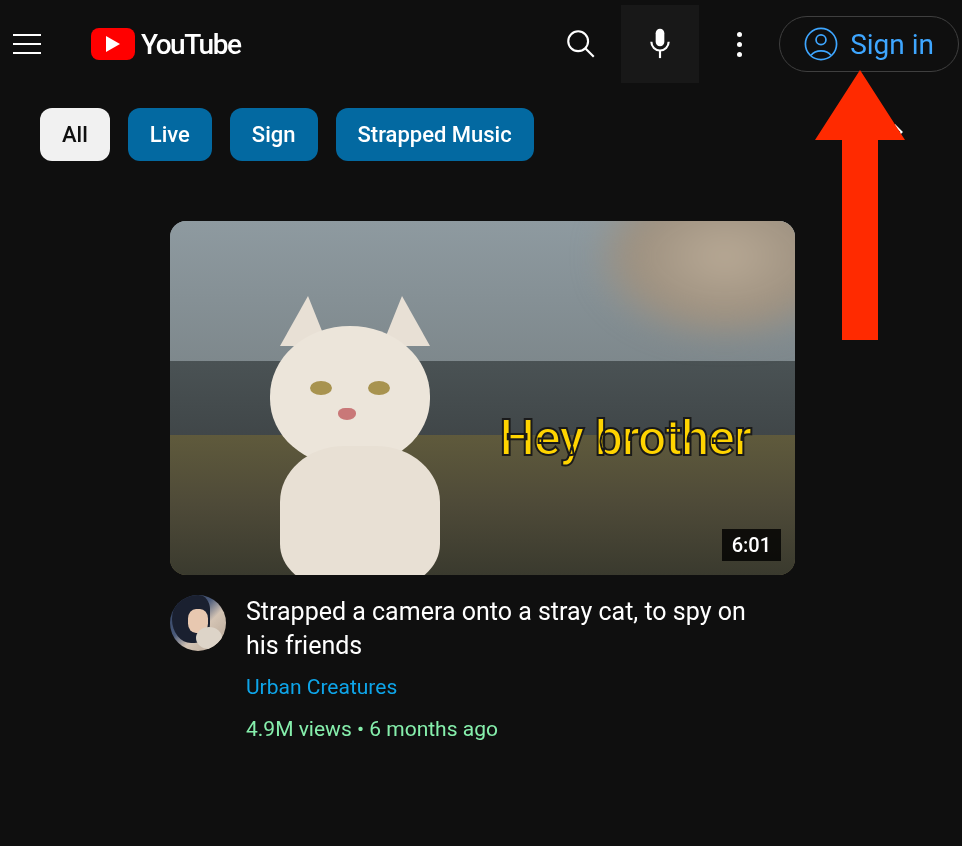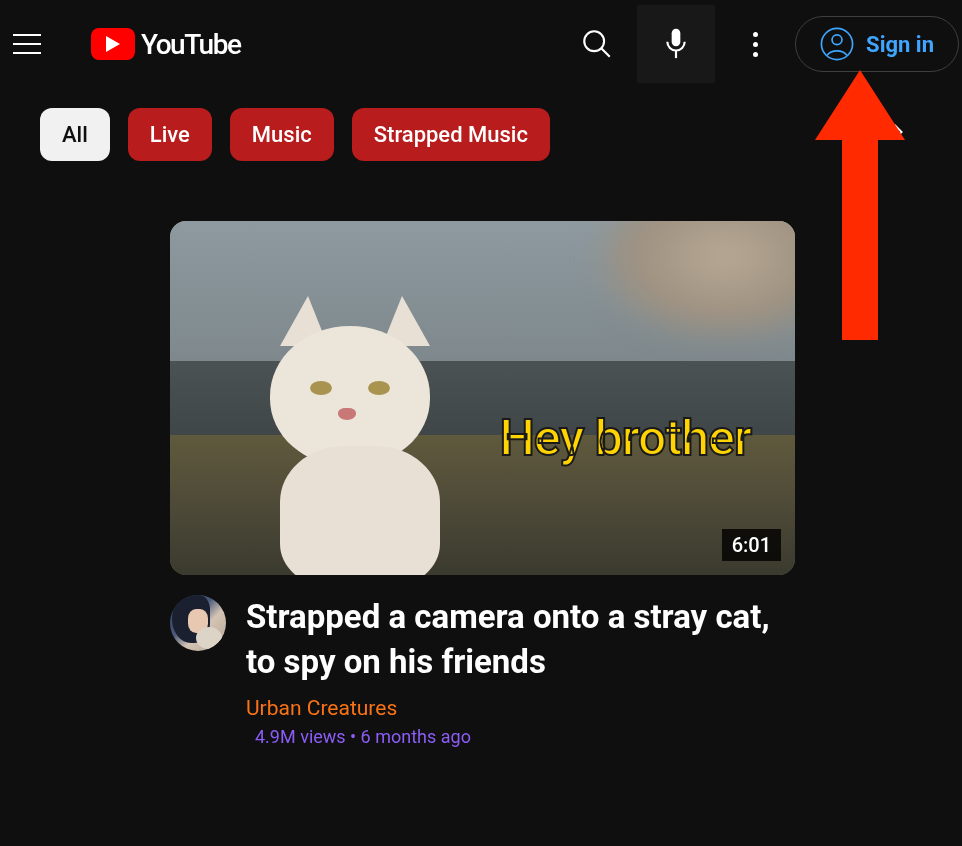"Sign in" .signin-btn { font-size: 22px -> 28px; font-weight: 700 -> 400 }
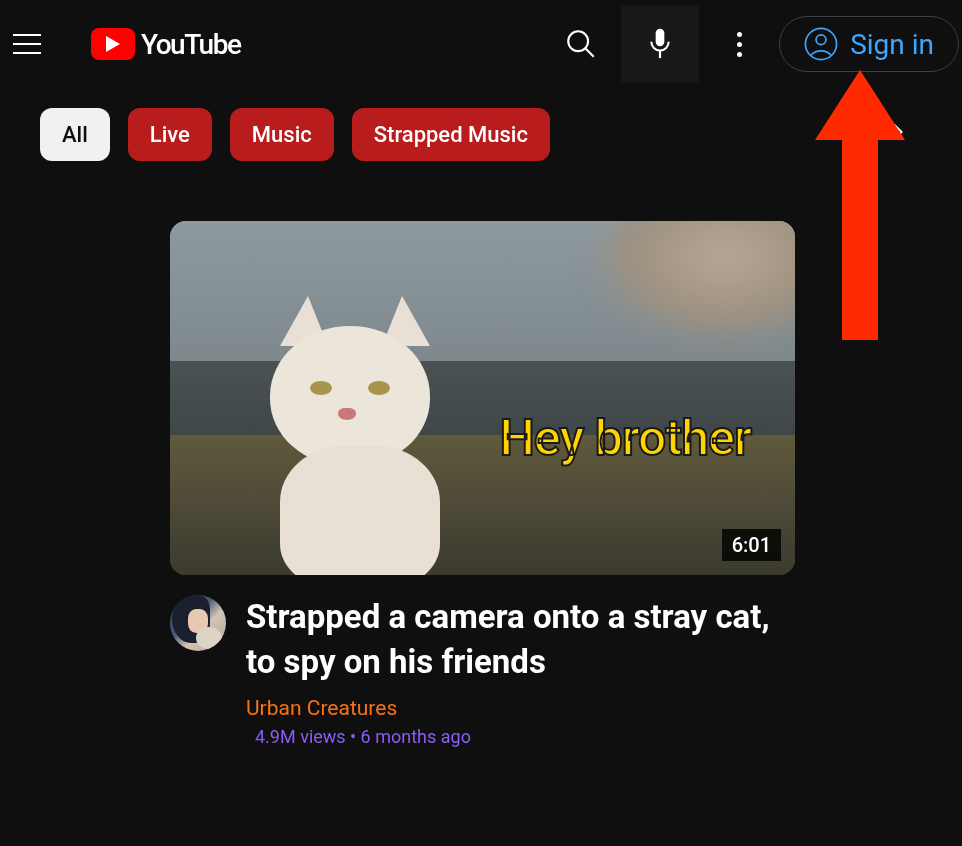"Live" .chip { background: #b91c1c -> #0369a1 }
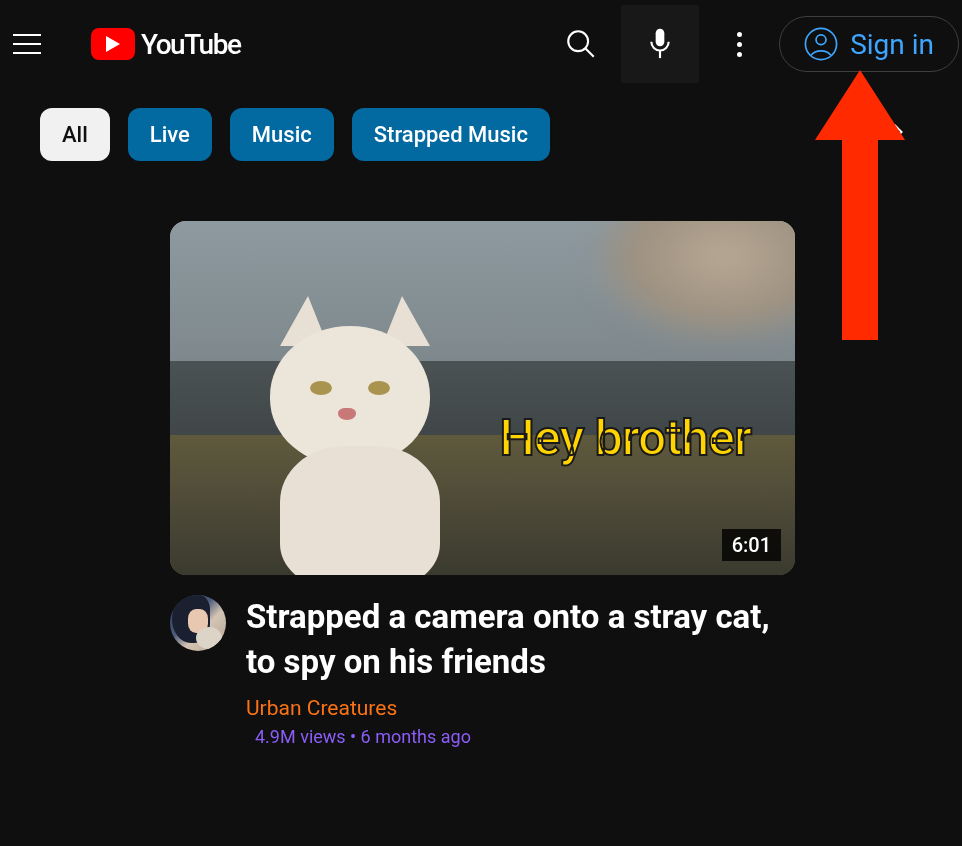"Music" div.chip { text: Music -> Sign }
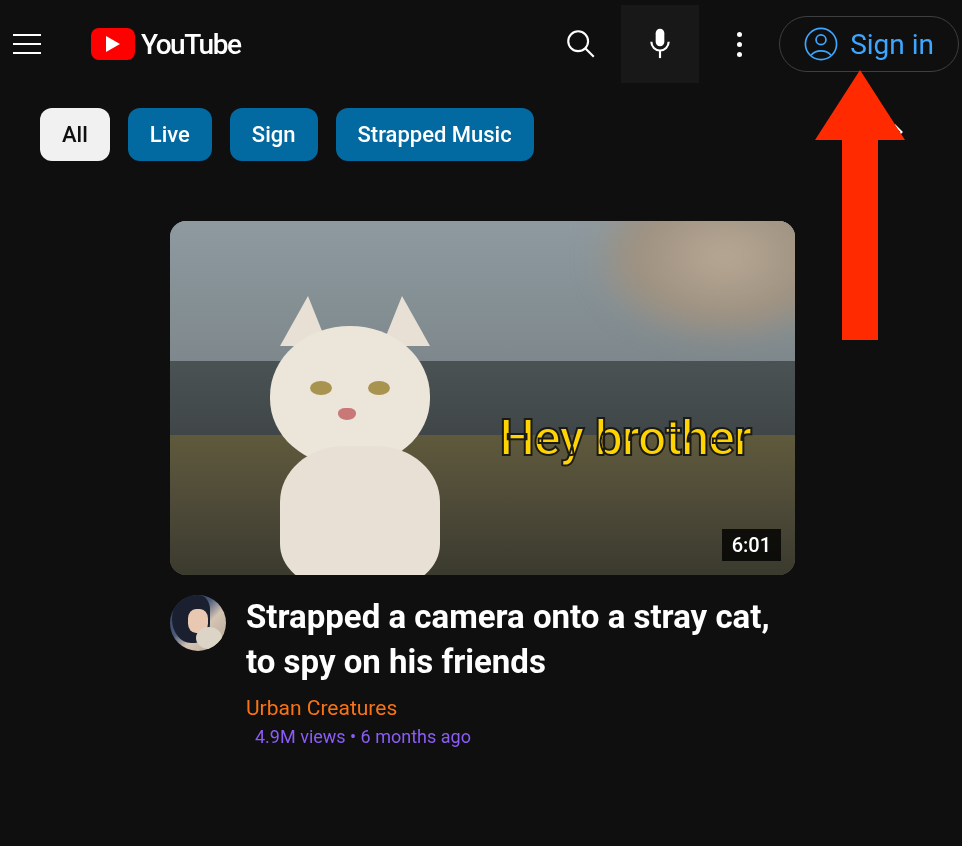"Strapped a camera onto a" .video-title { font-size: 33px -> 25px; font-weight: 700 -> 400 }
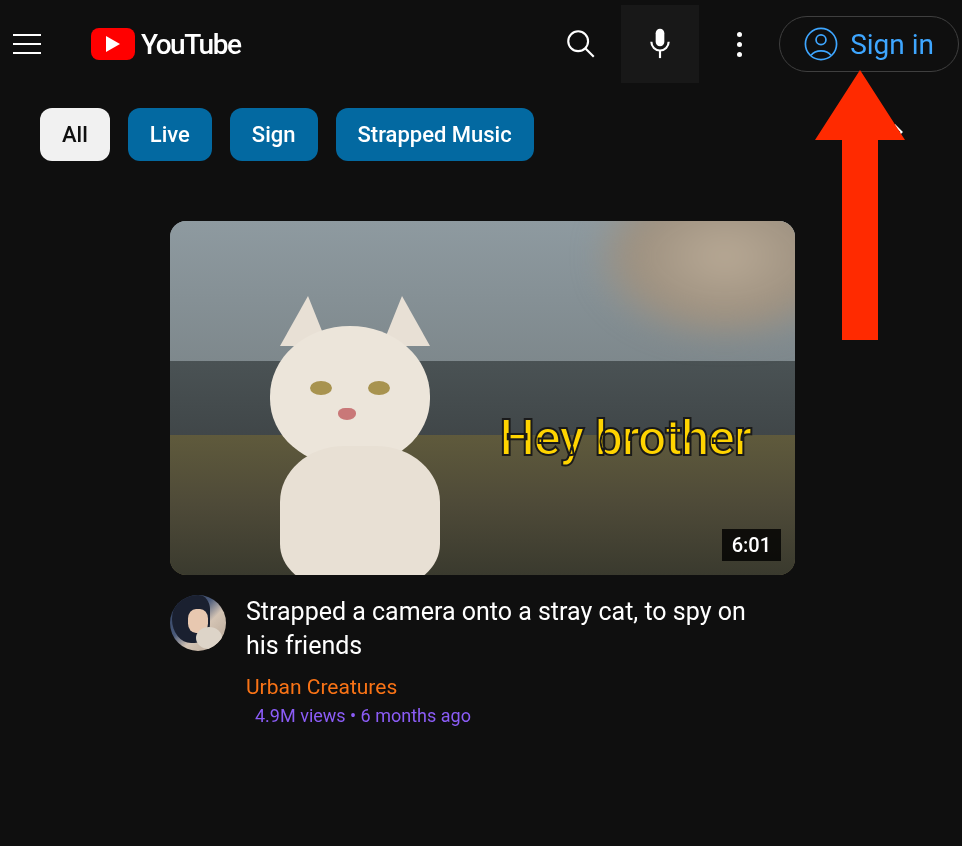"Urban Creatures" .channel-name { color: #f97316 -> #0ea5e9; margin-bottom: 6px -> 18px }
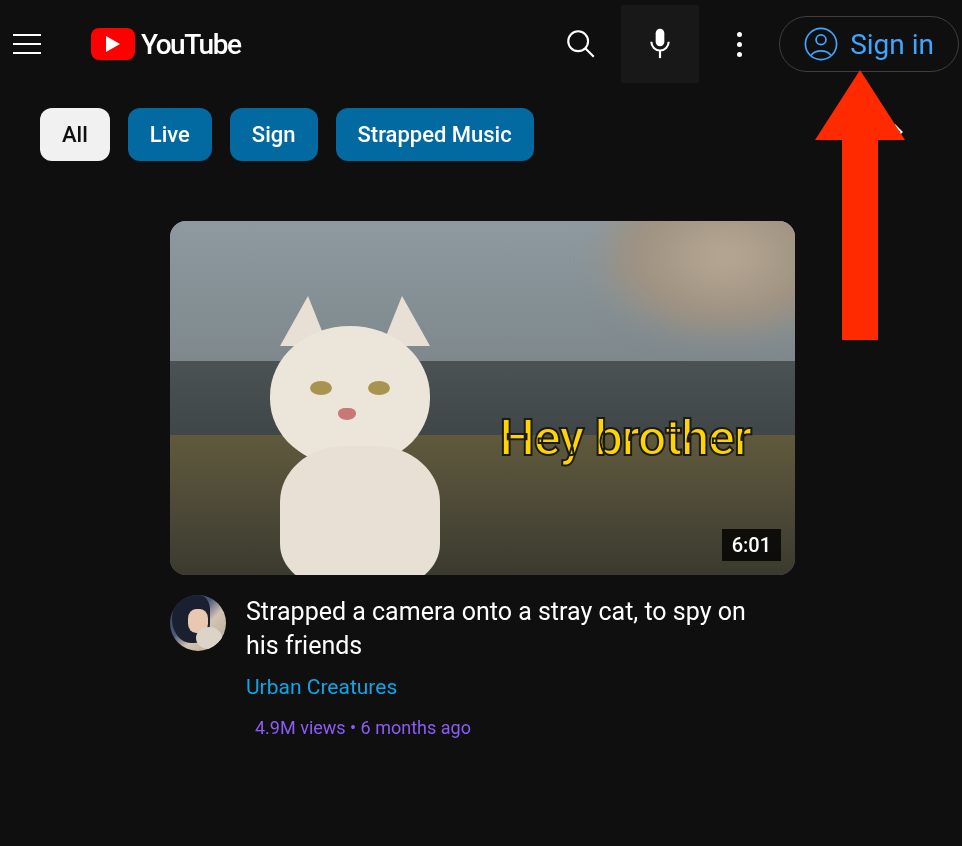"4.9M views • 6 months" .video-stats { color: #8b5cf6 -> #86efac; font-size: 18px -> 21px; margin-left: 9px -> none }
